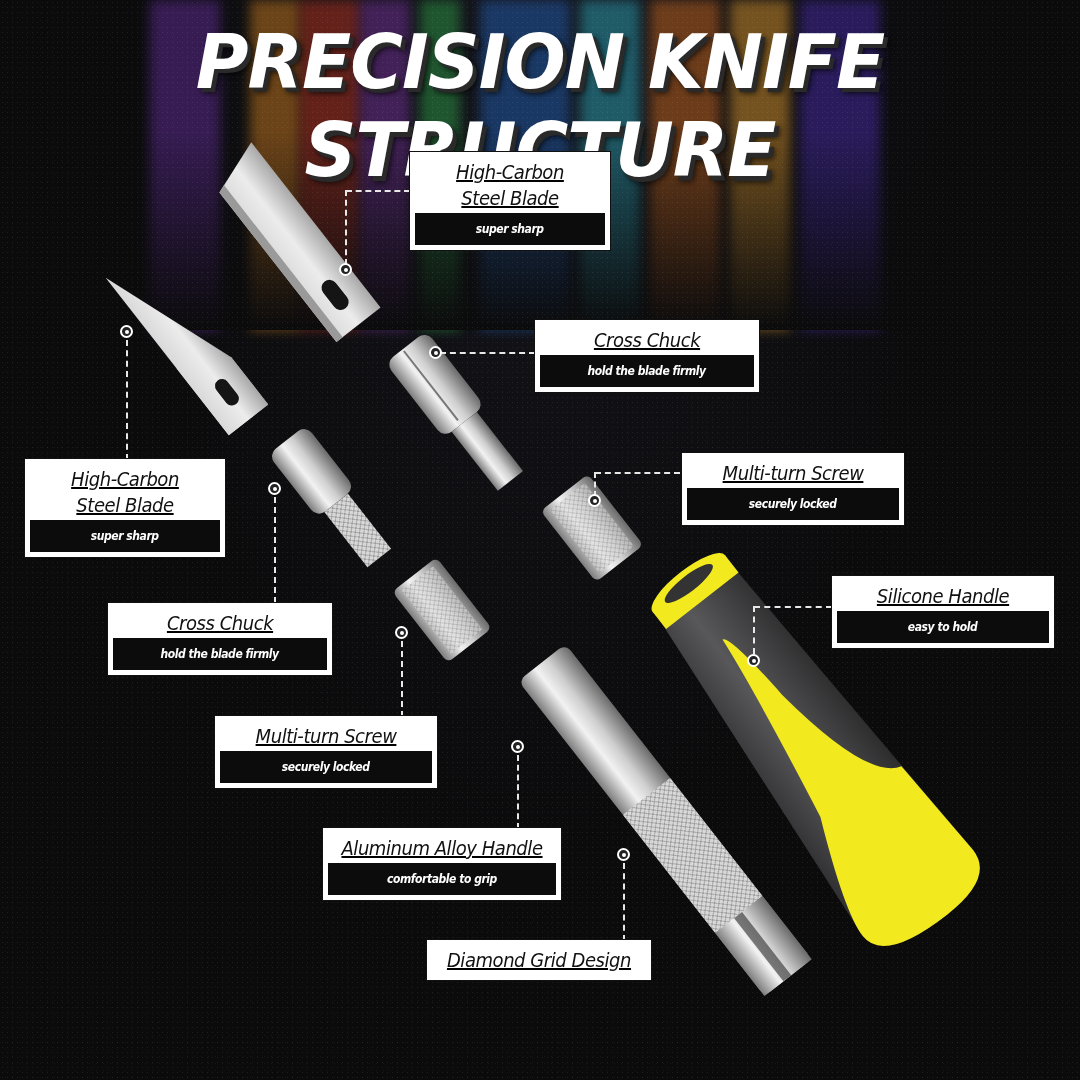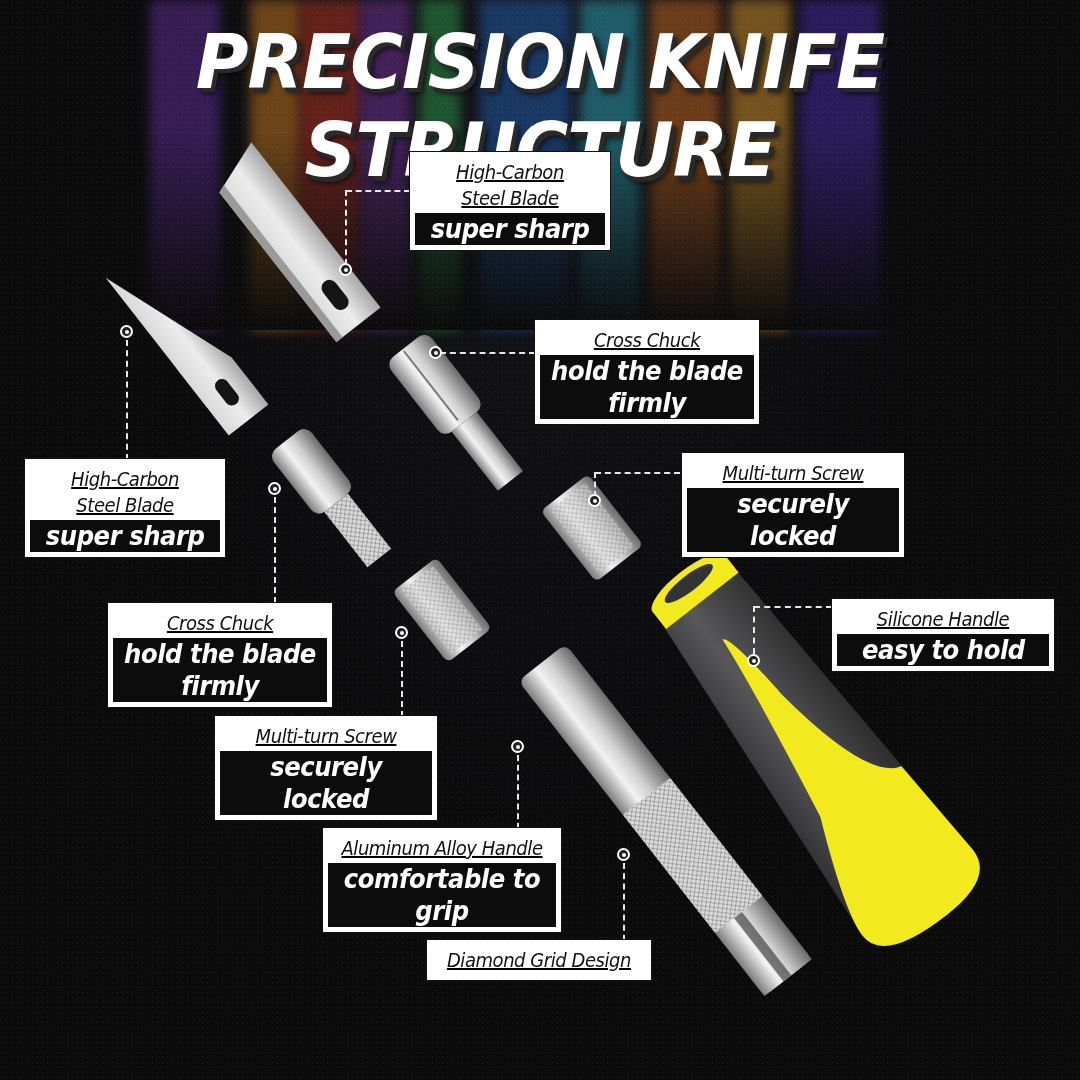"super sharp" .label .s { font-size: 27px -> 12px }
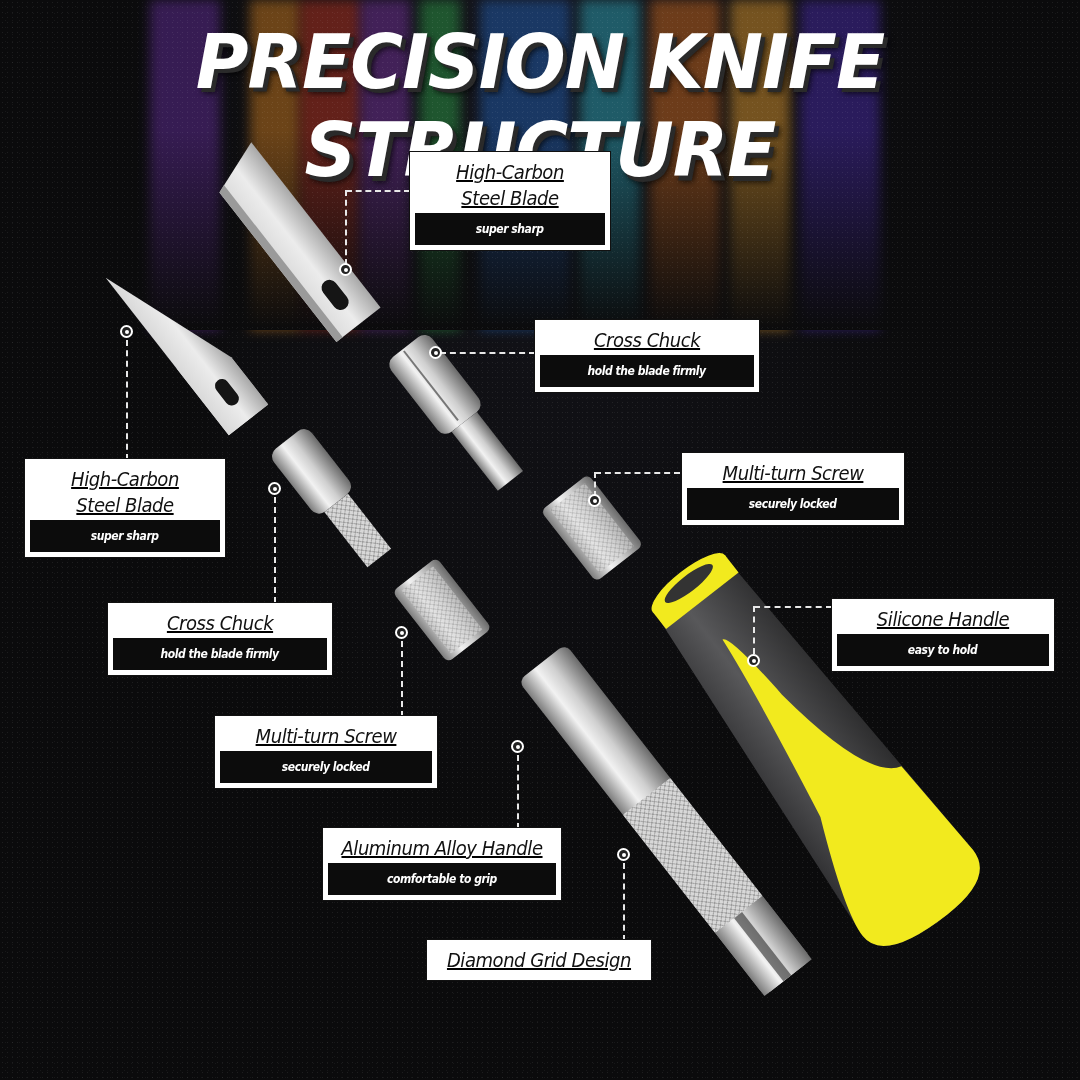"Silicone Handle" div.label { top: 599px -> 576px }
